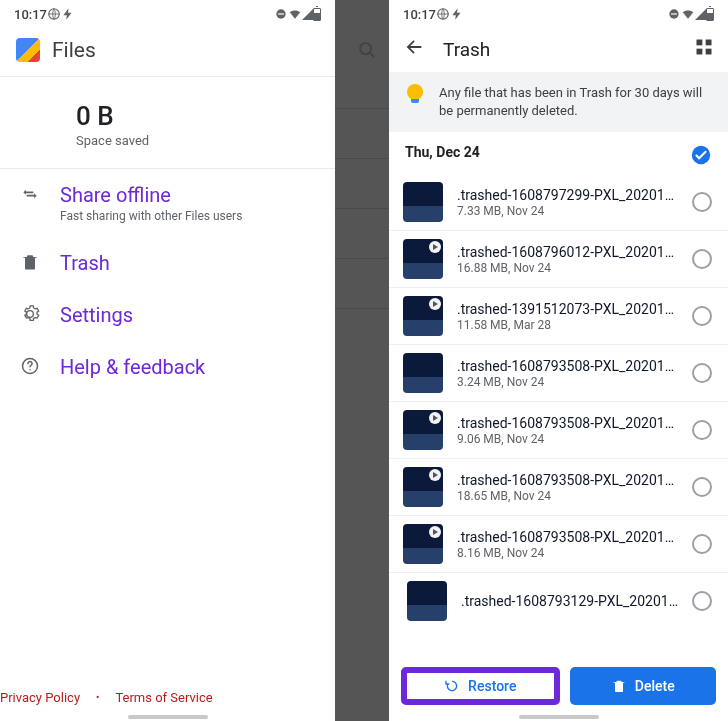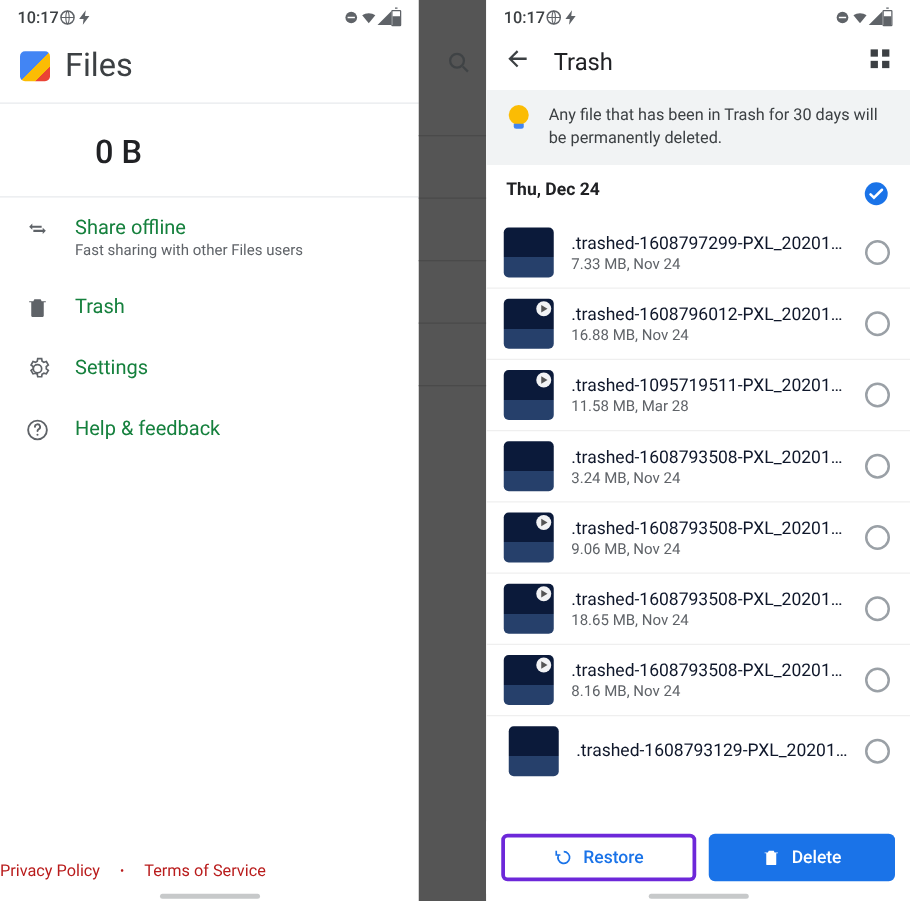"Files" .drawer-appbar h1 { font-size: 26px -> 21px }
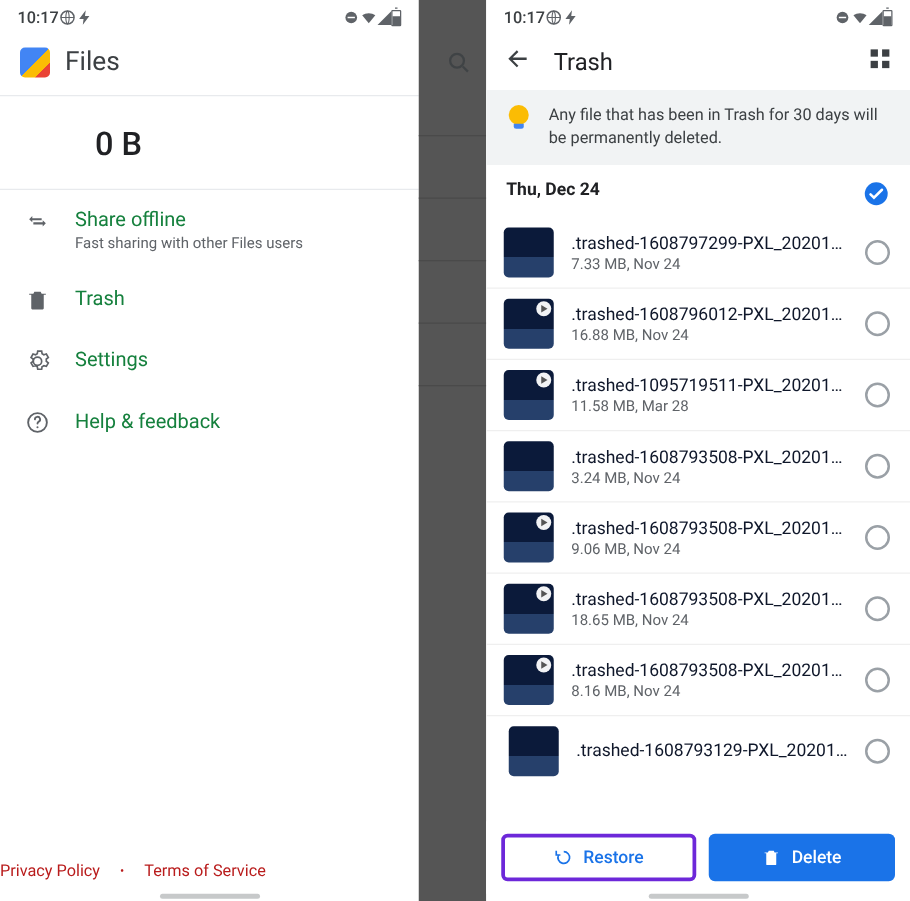"Space saved" div.sub { html: none -> <div>Space saved</div> }
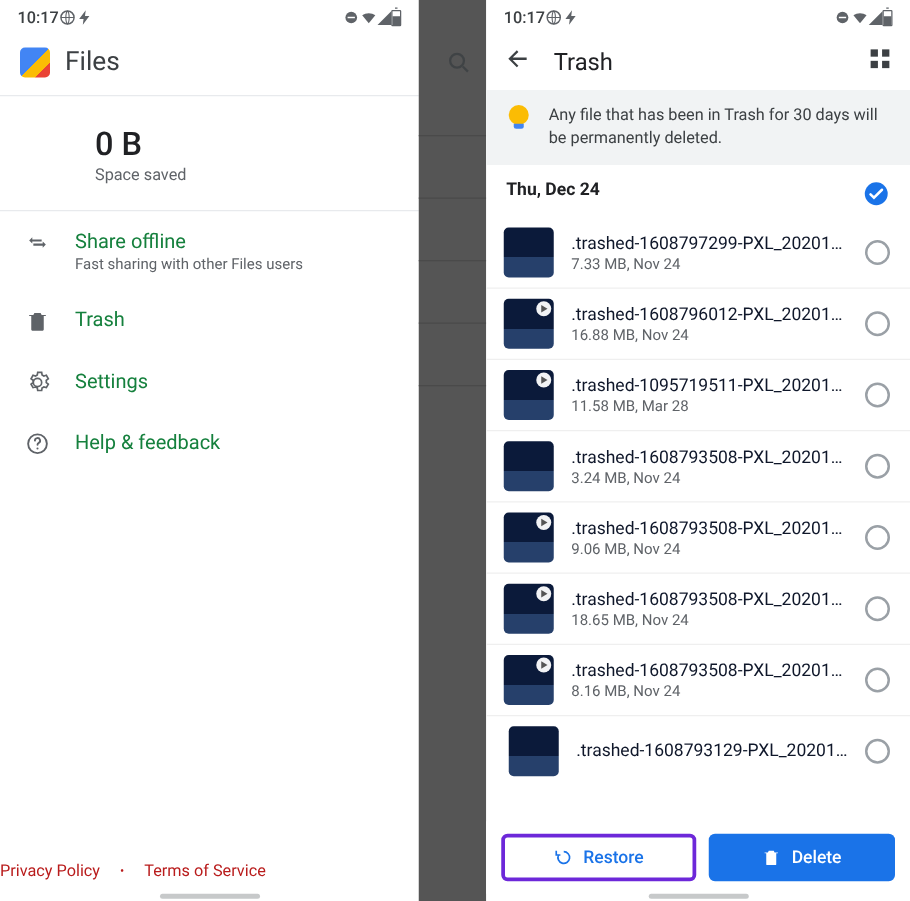"Share offline" .menu-item .title { color: #15803d -> #6d28d9; font-size: 16px -> 20px }
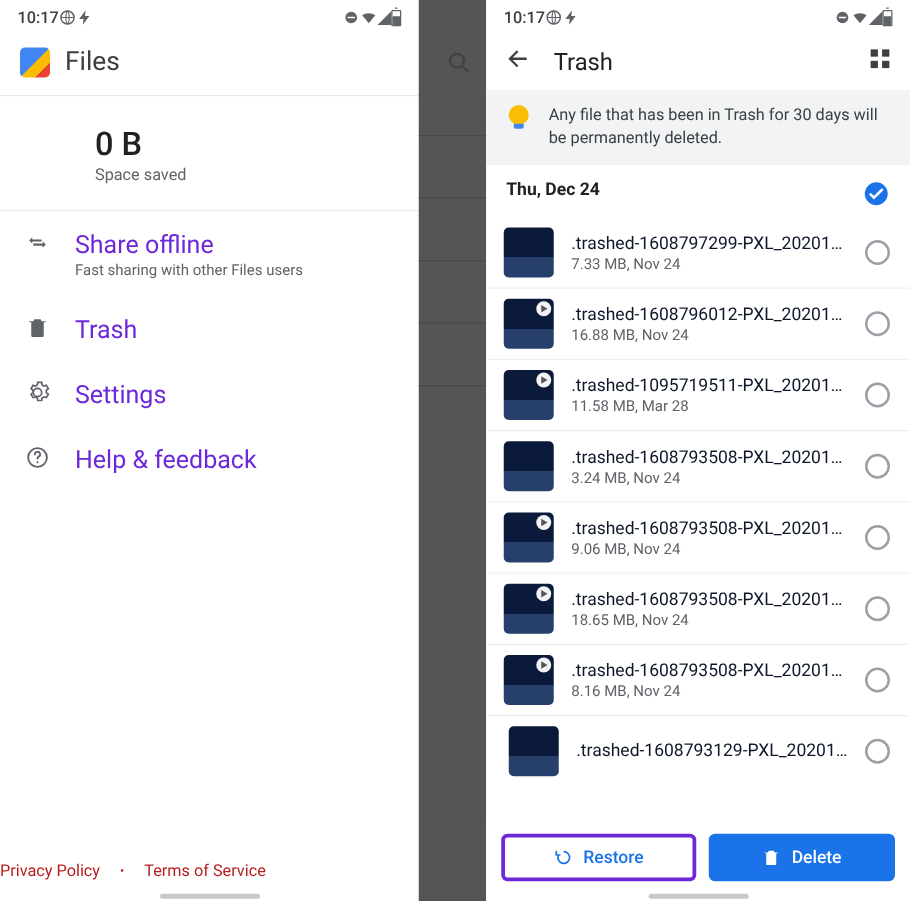".trashed-1095719511-PXL_20201…" div.name { text: .trashed-1095719511-PXL -> .trashed-1391512073-PXL }
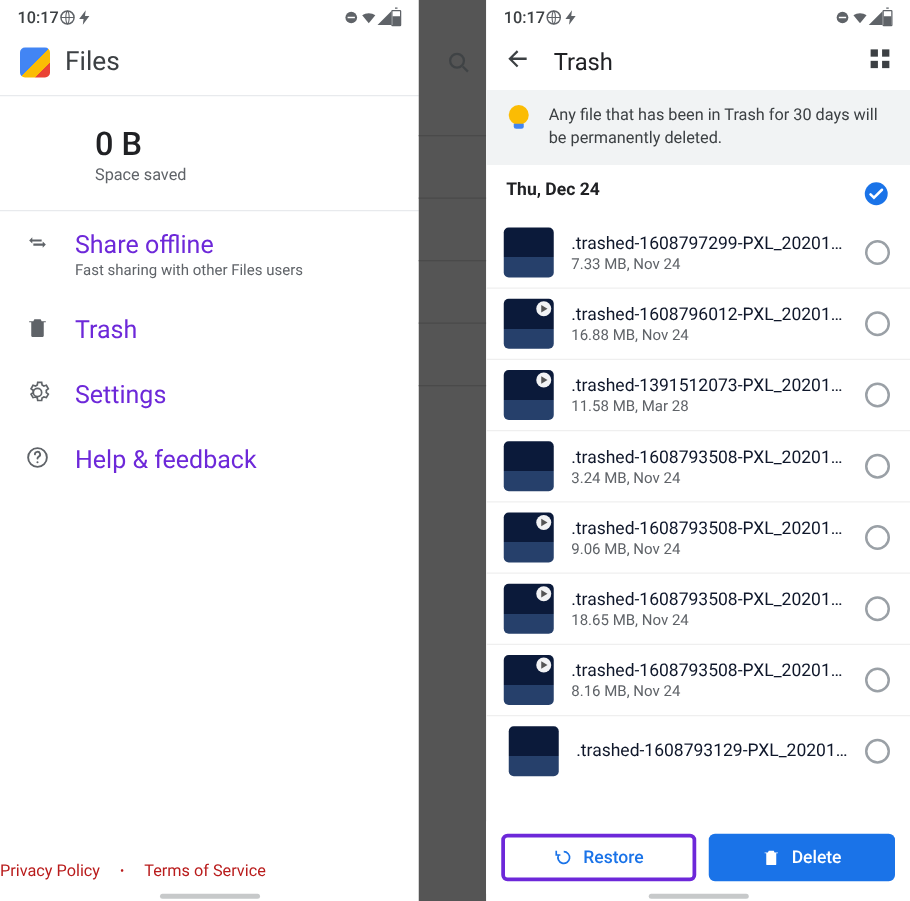"Restore" .btn.outline { border: 3px solid #6d28d9 -> 6px solid #6d28d9 }
